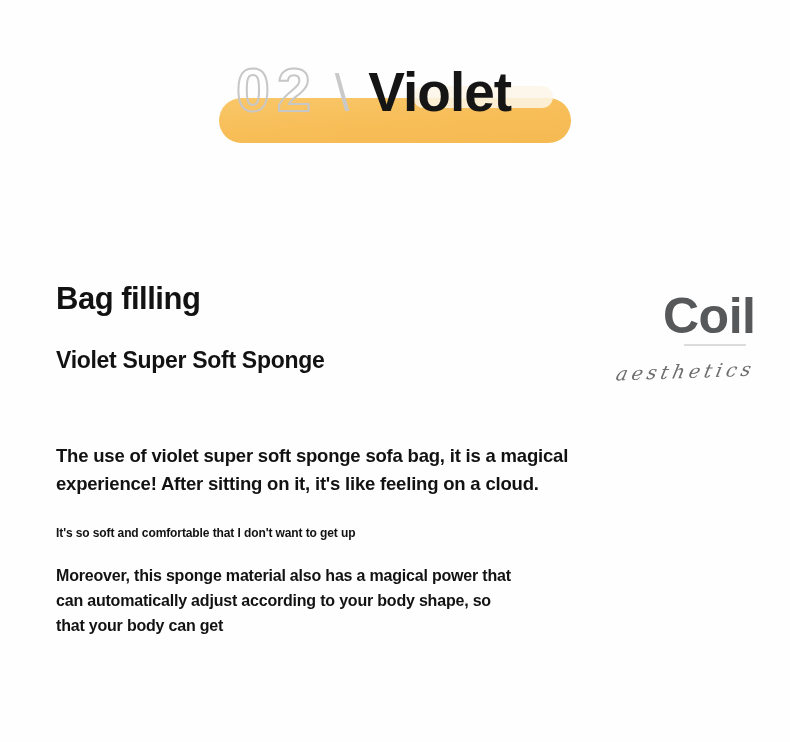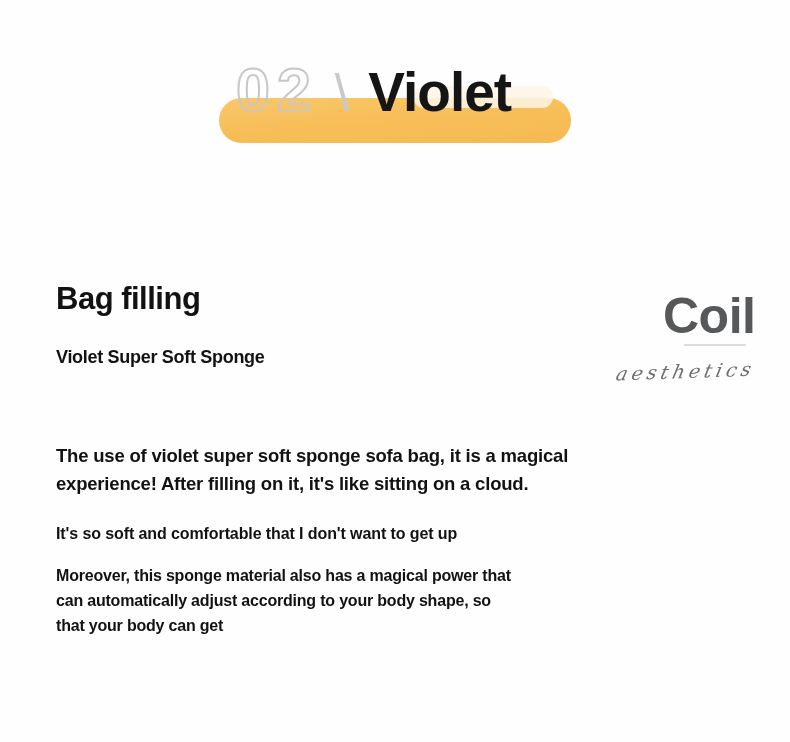"Violet Super Soft Sponge" .subheading { font-size: 18px -> 23px }
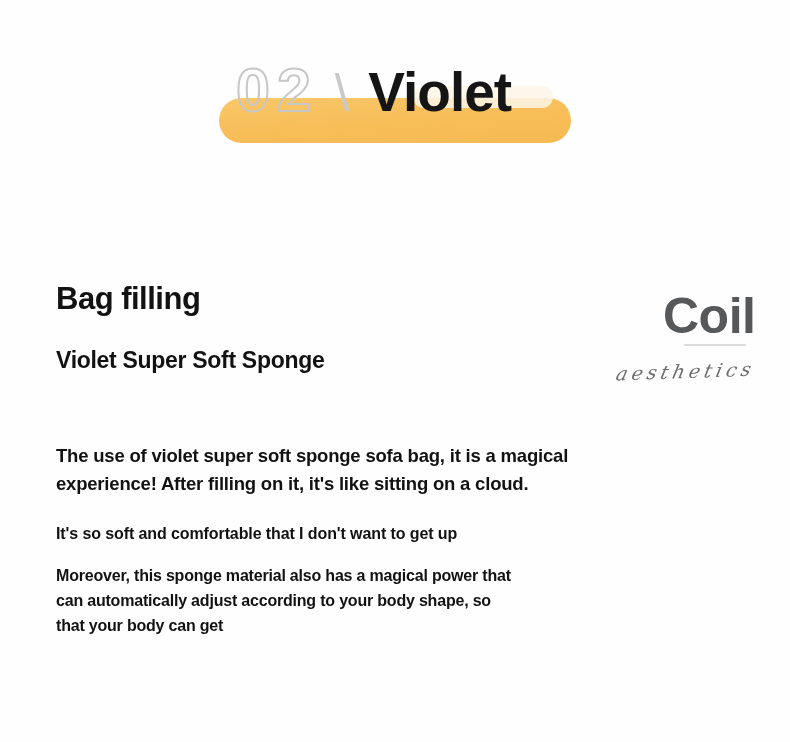"The use of violet super" div.para { text: filling on it, it's like sitting -> sitting on it, it's like feeling }
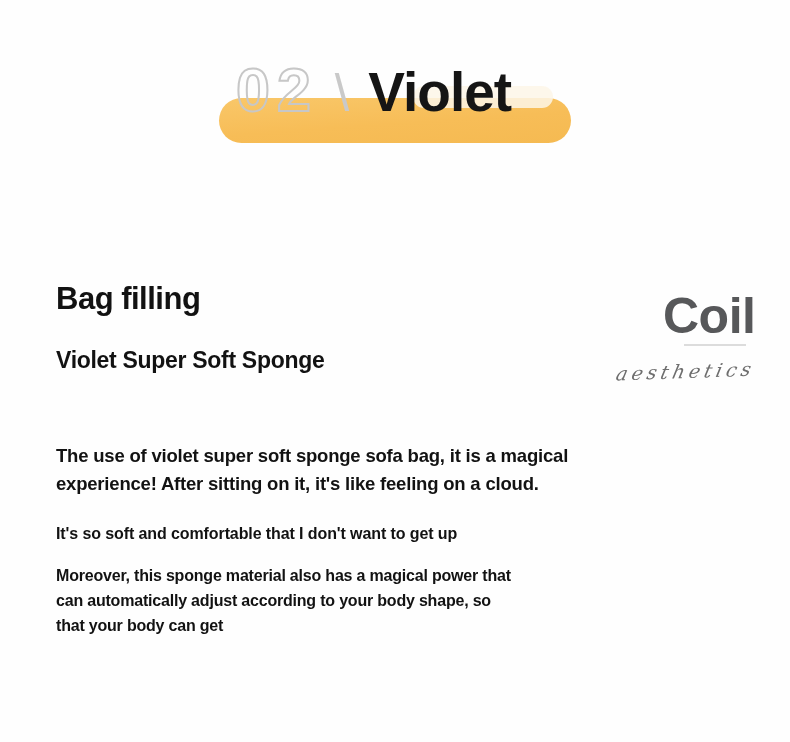"It's so soft and comfortable" .para-2 { font-size: 16px -> 12px }
